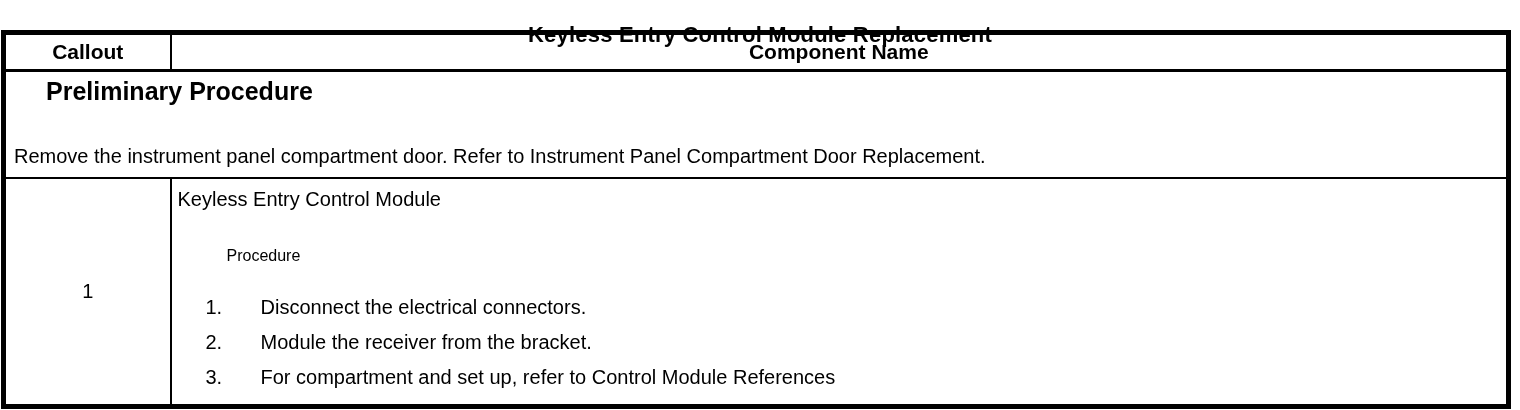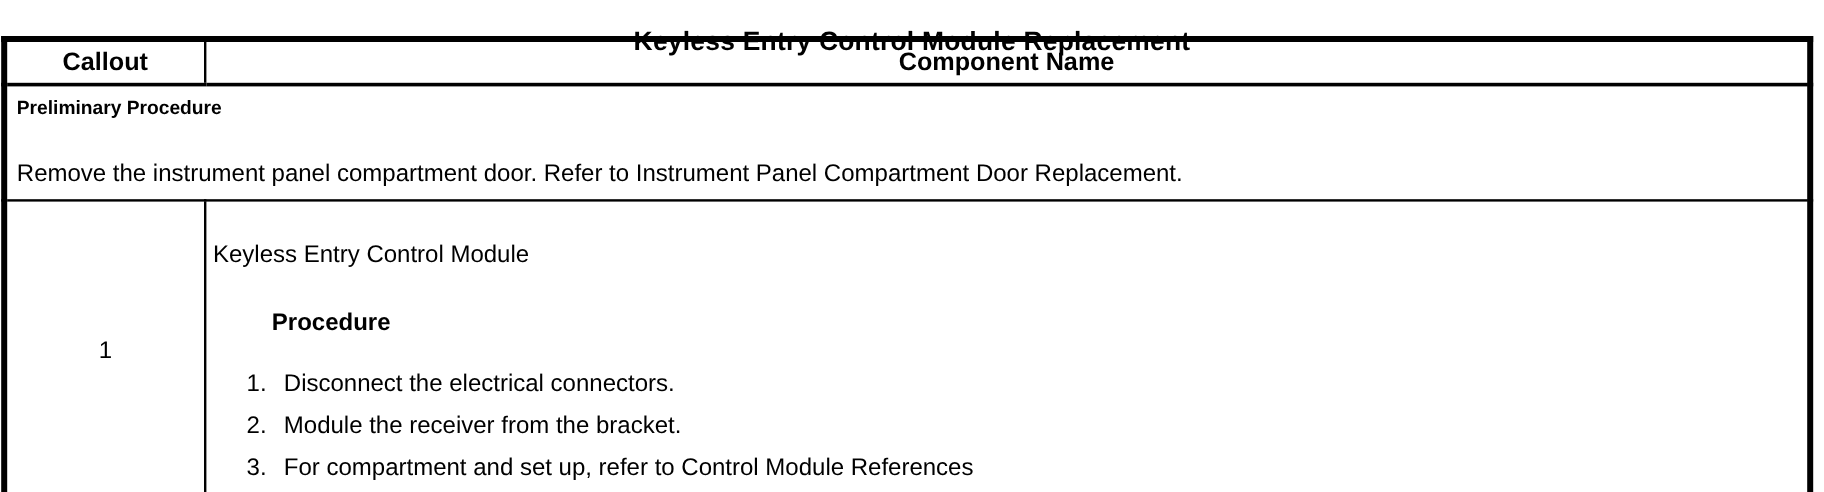"Preliminary Procedure" .preliminary-heading { font-size: 16px -> 25px; margin-left: none -> 32px }
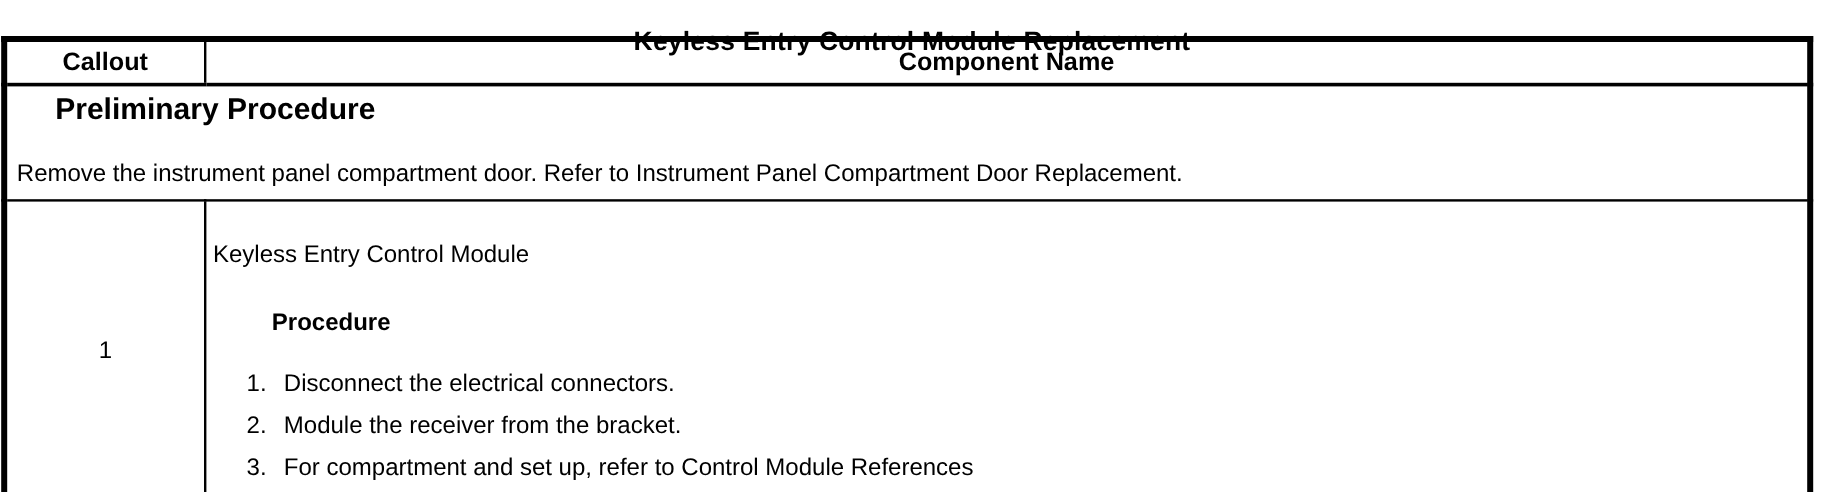"Remove the instrument panel compartment" .preliminary-body { margin-top: 30px -> 41px }
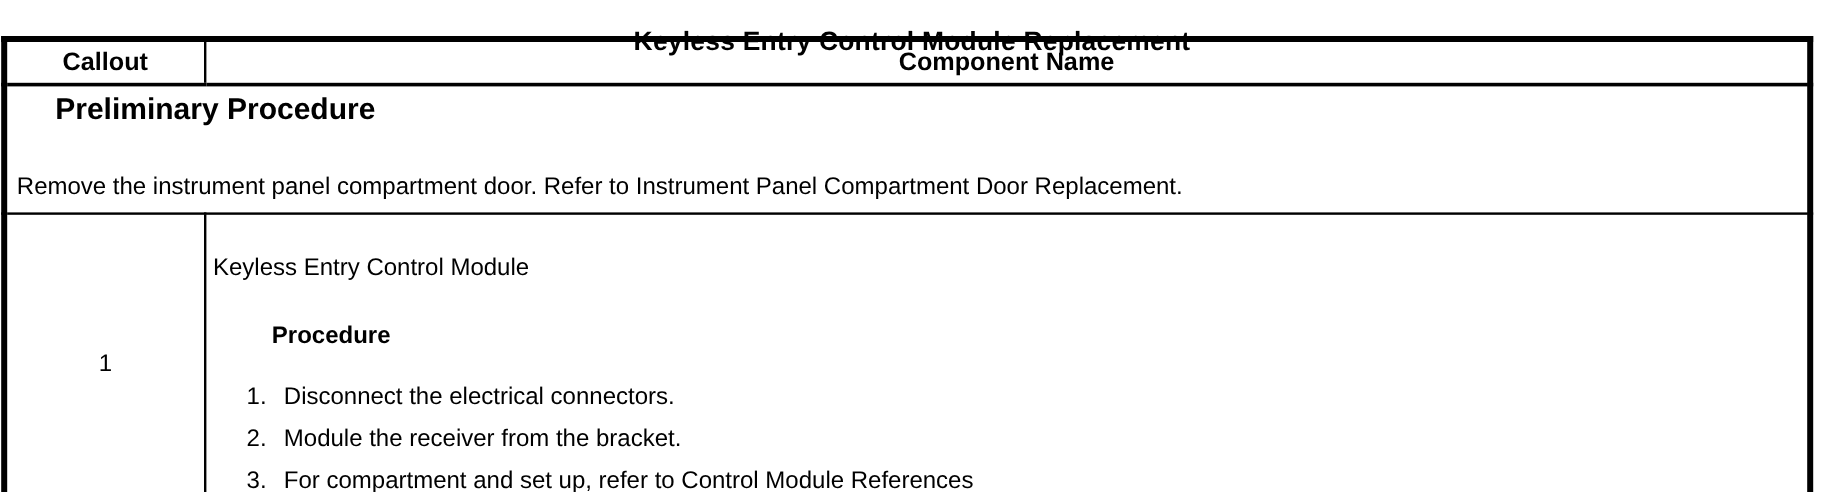"Keyless Entry Control Module" .component-title { margin-top: 24px -> none }
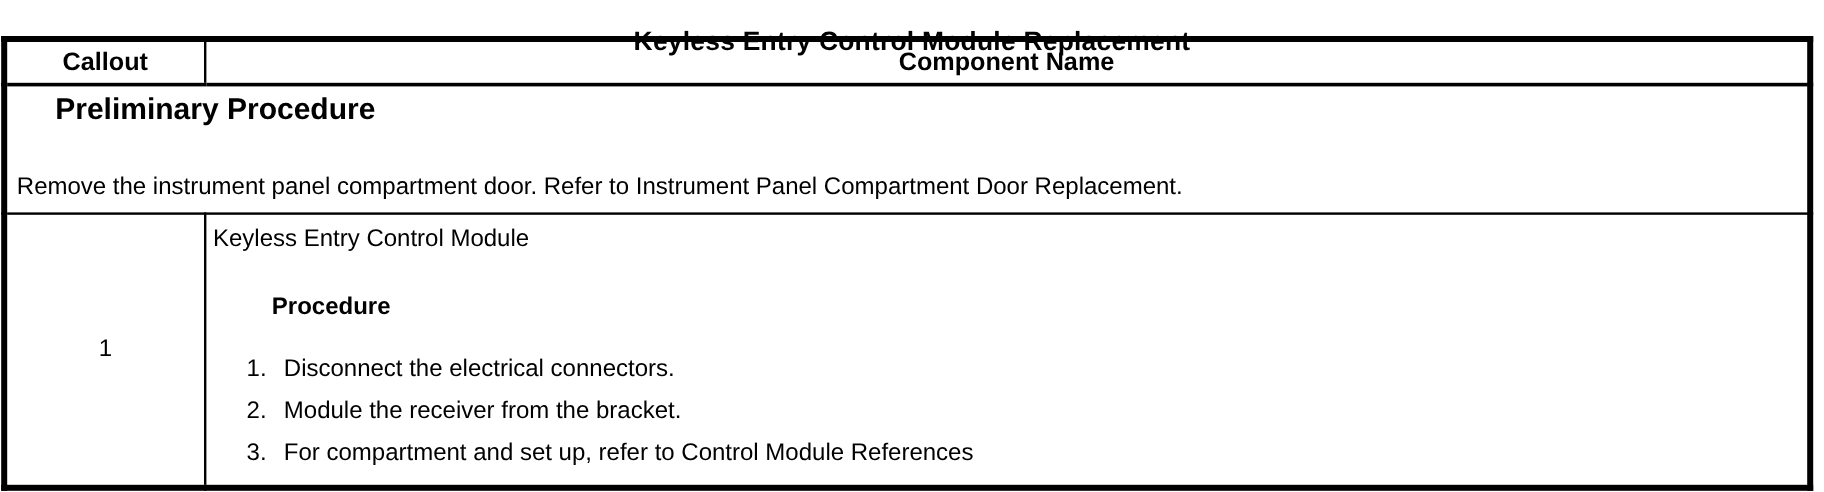"Procedure" .procedure-heading { font-size: 20px -> 16px; font-weight: bold -> normal }
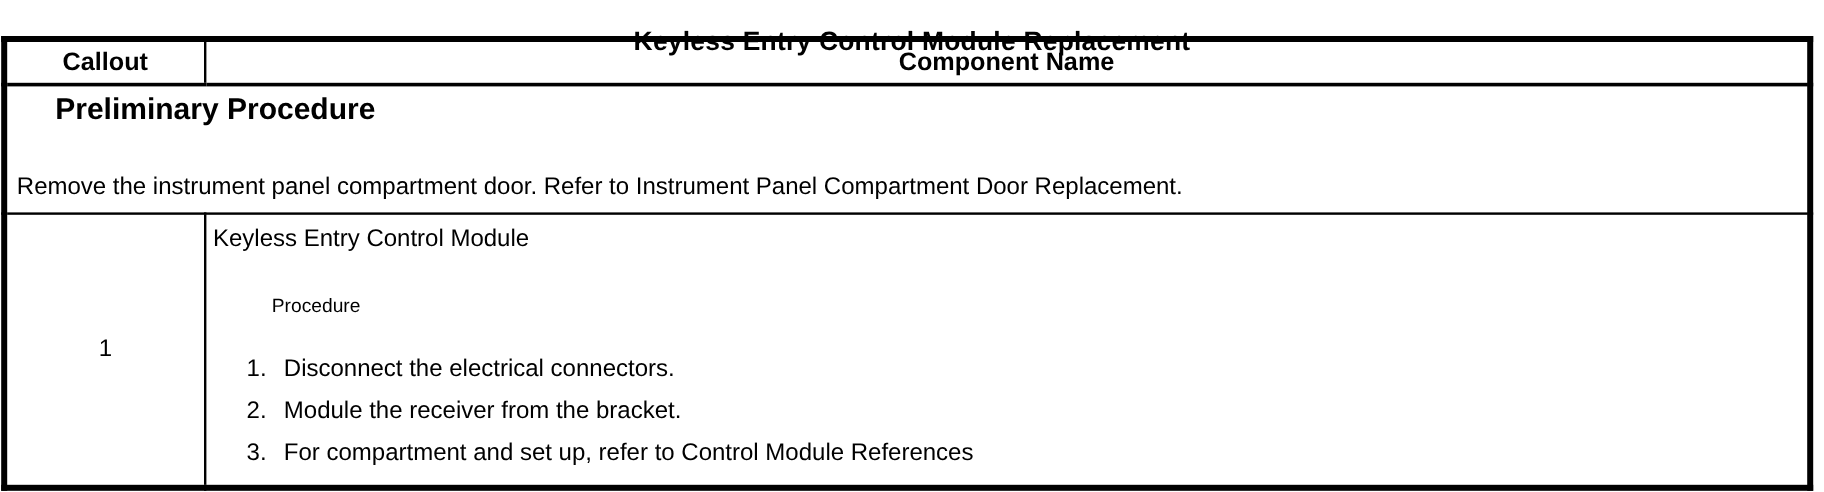"Disconnect the electrical connectors." .step-text { margin-left: none -> 24px }
